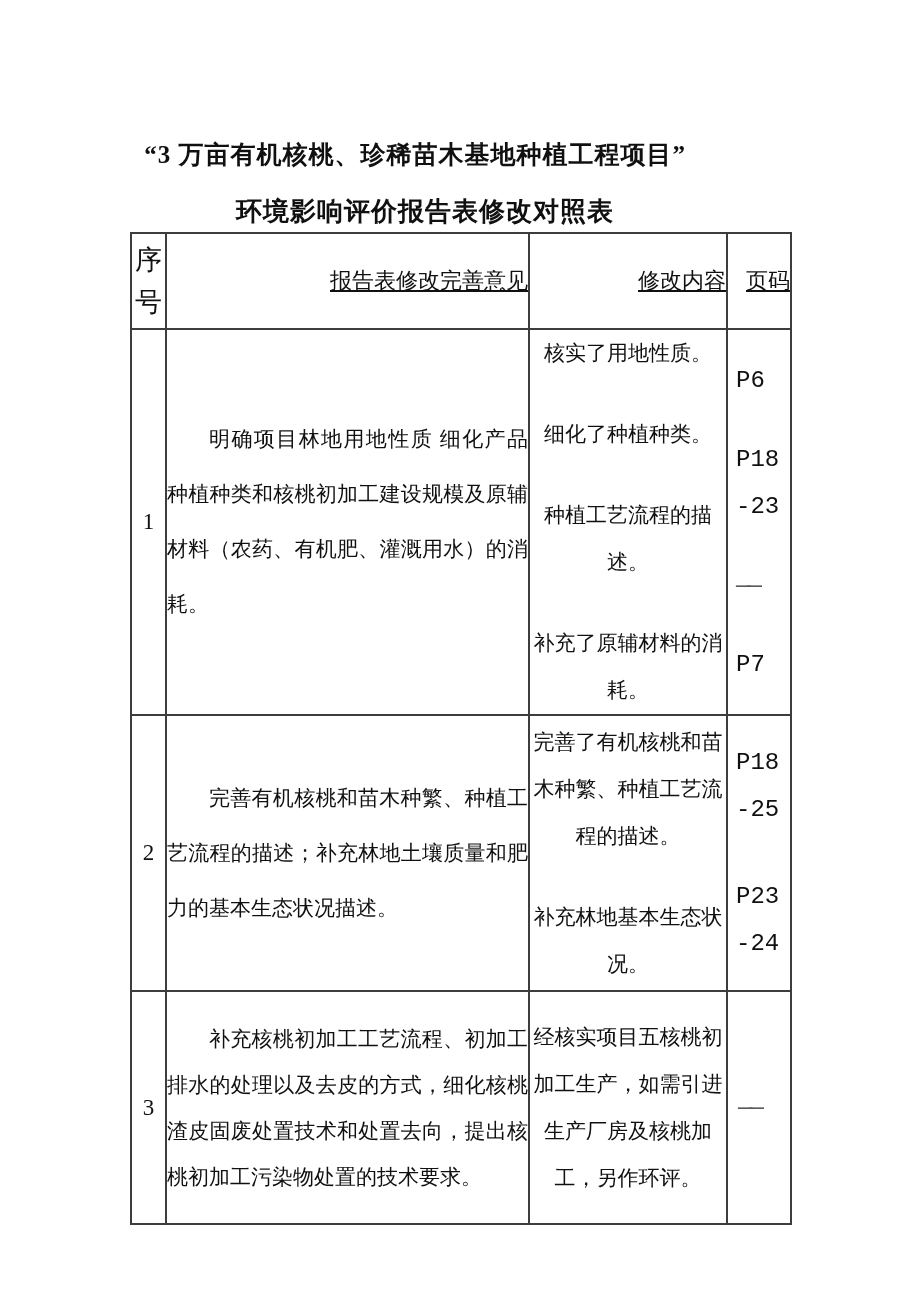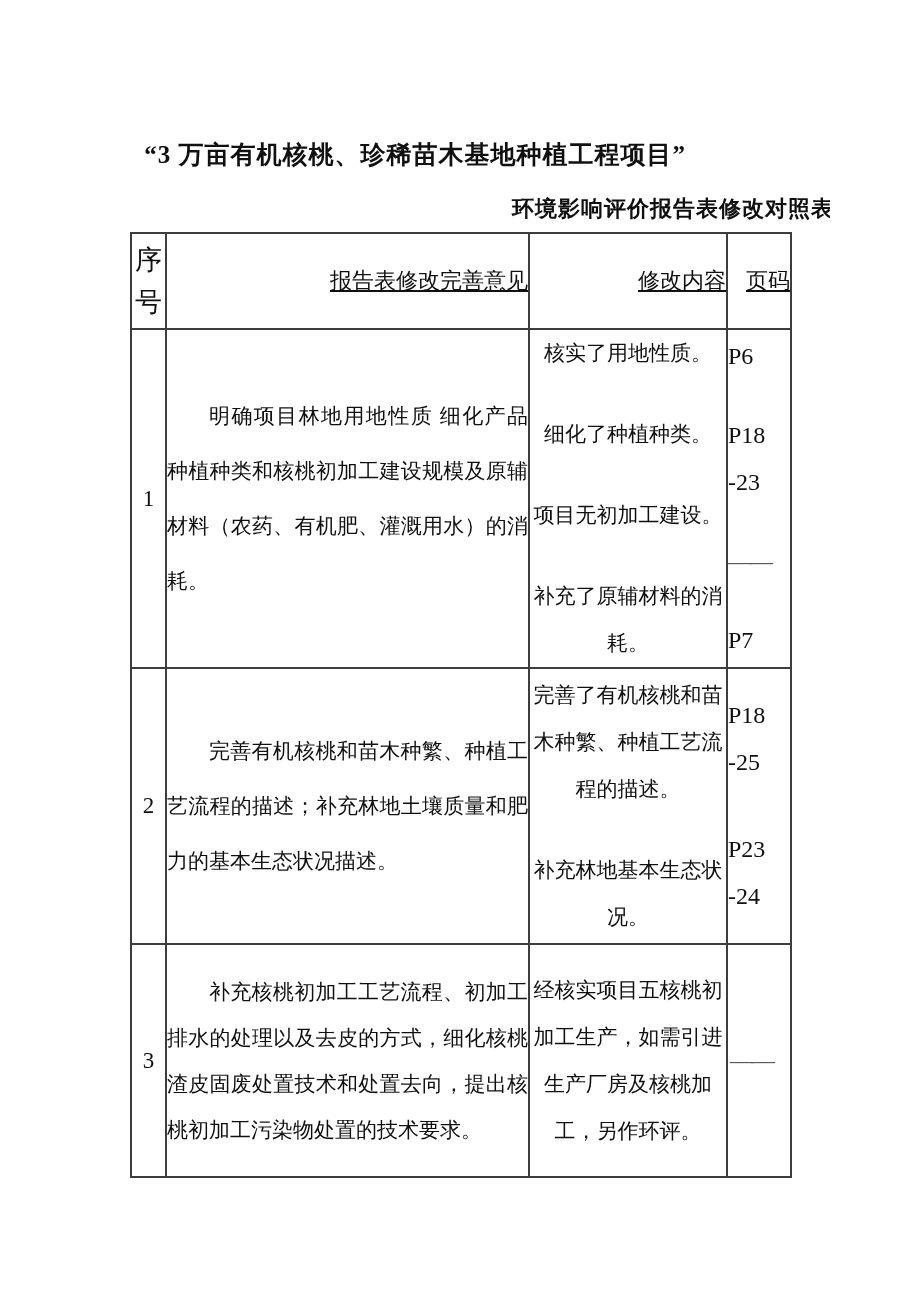"环境影响评价报告表修改对照表" .doc-subtitle { font-size: 22px -> 26px; left: 4px -> 10px; text-align: right -> center }
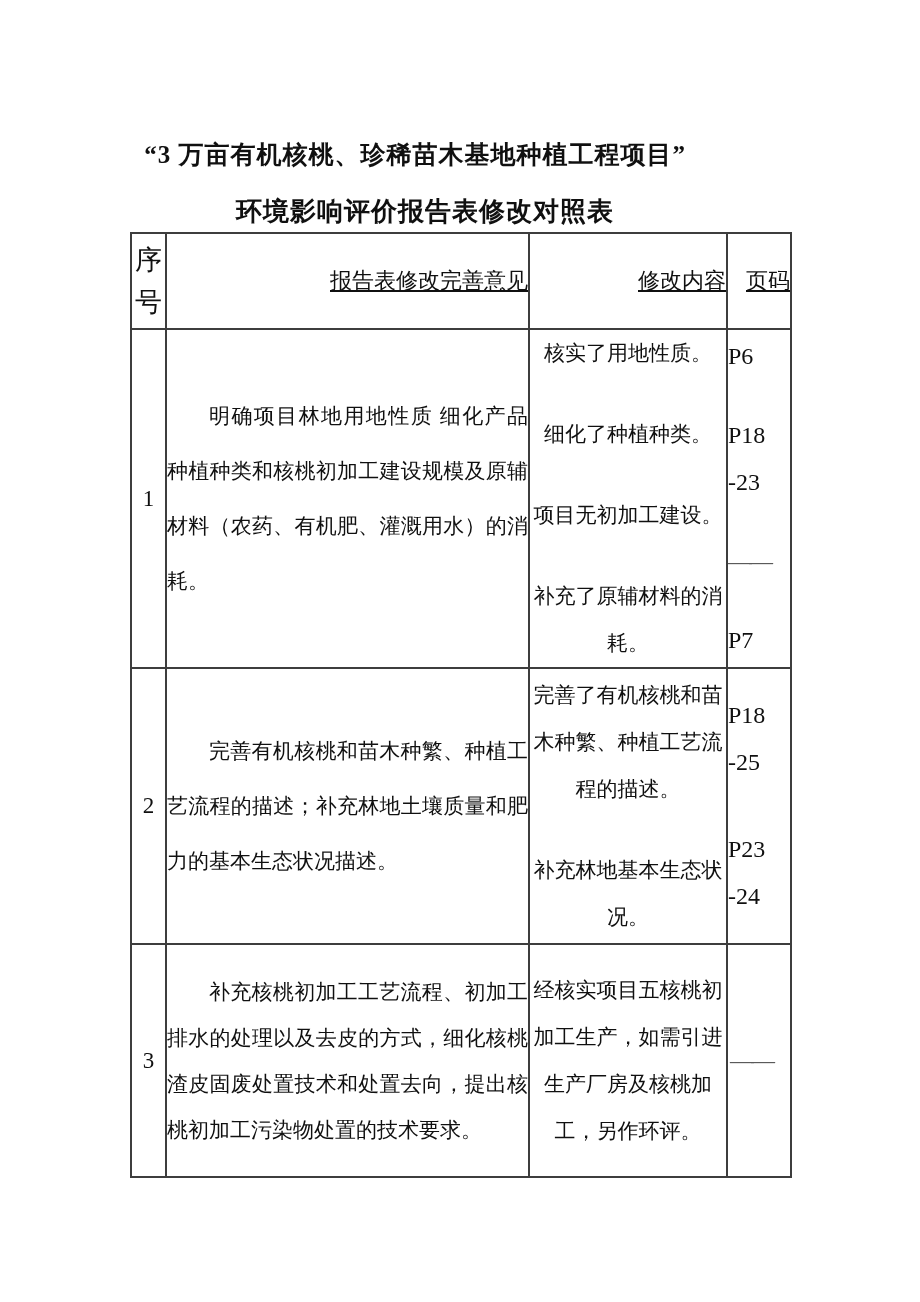"P6" td.c-pg p { font-family: none -> Liberation Mono, monospace; margin: 0 -> 8px }
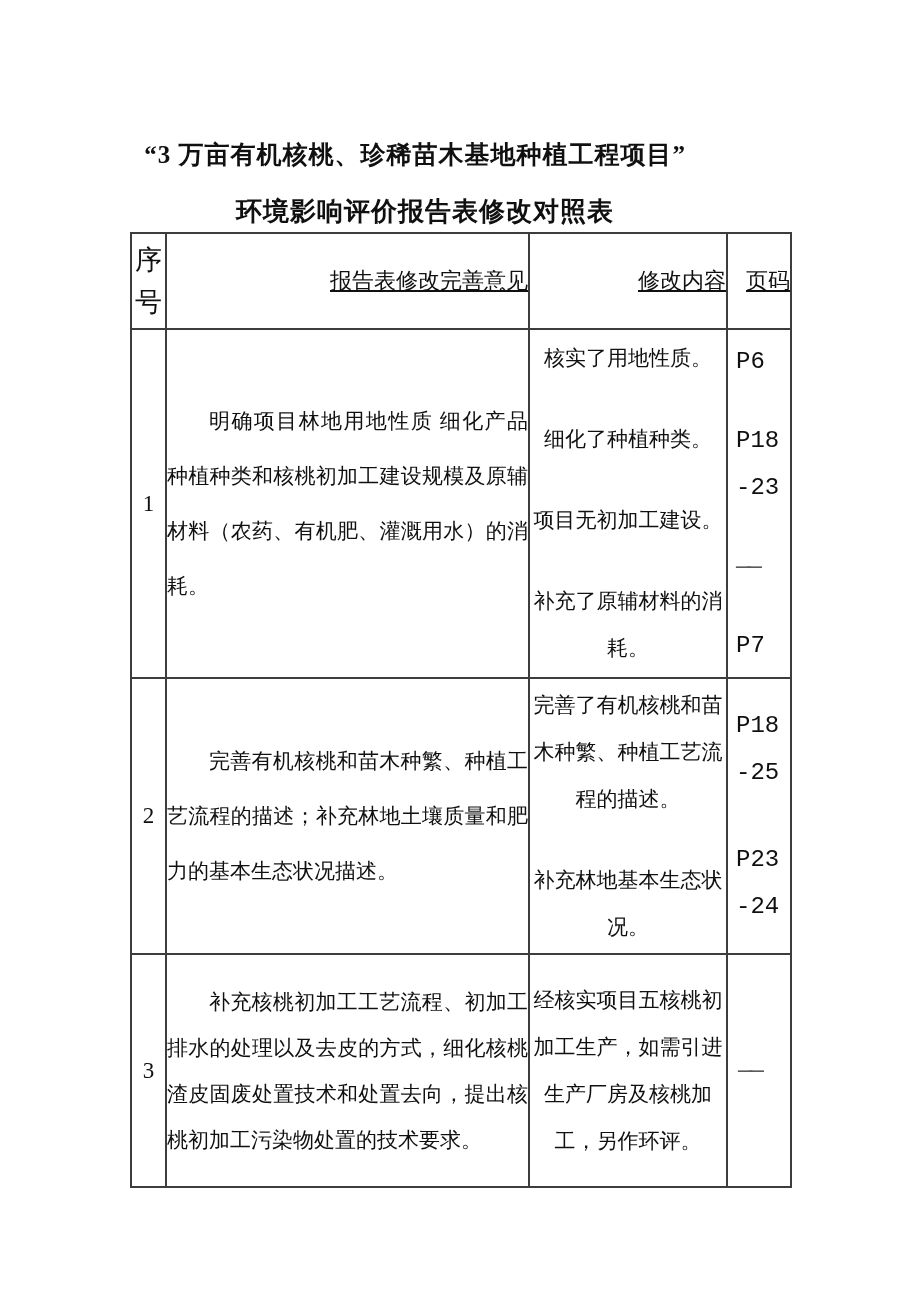"项目无初加工建设。" p { text: 项目无初加工建设 -> 种植工艺流程的描述 }
